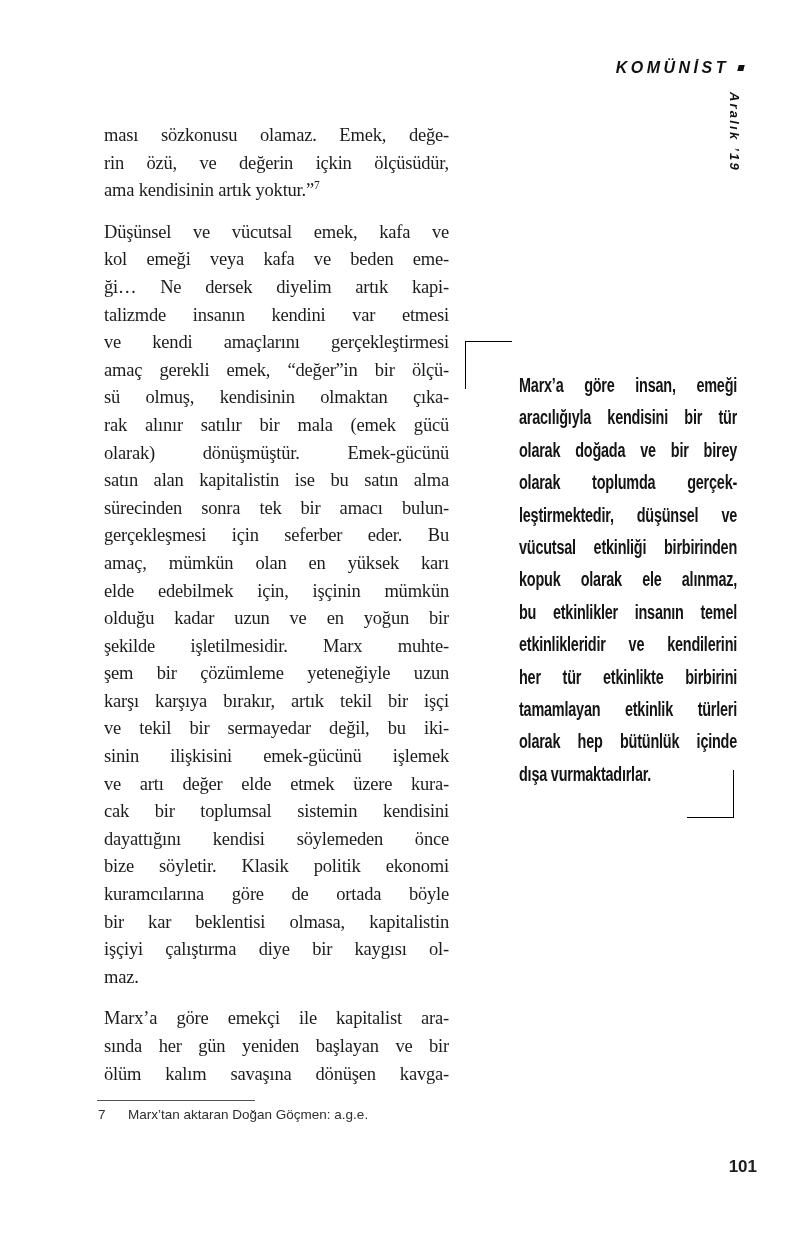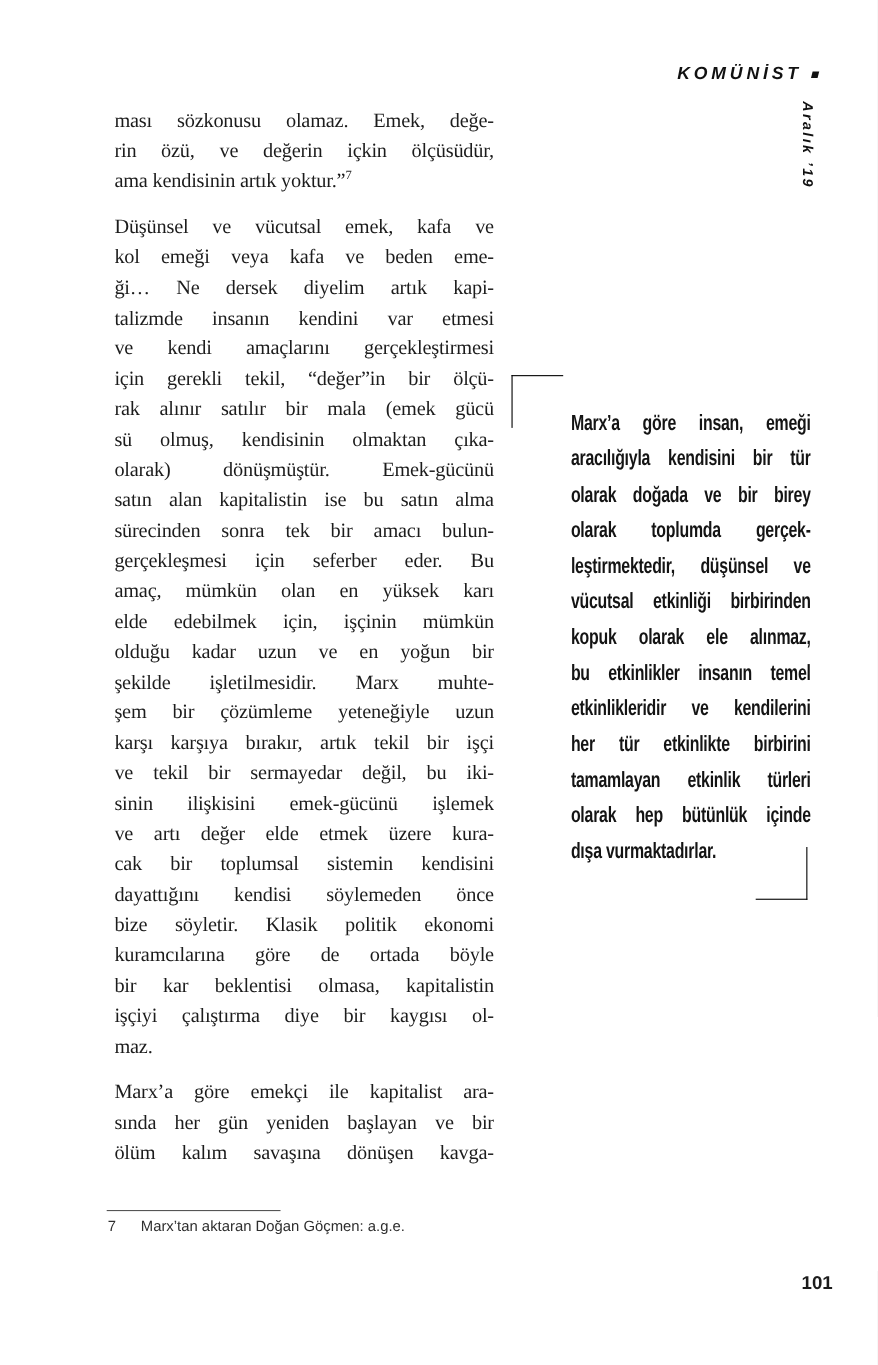"ması sözkonusu olamaz. Emek, değe-" .body-col { top: 97px -> 122px }
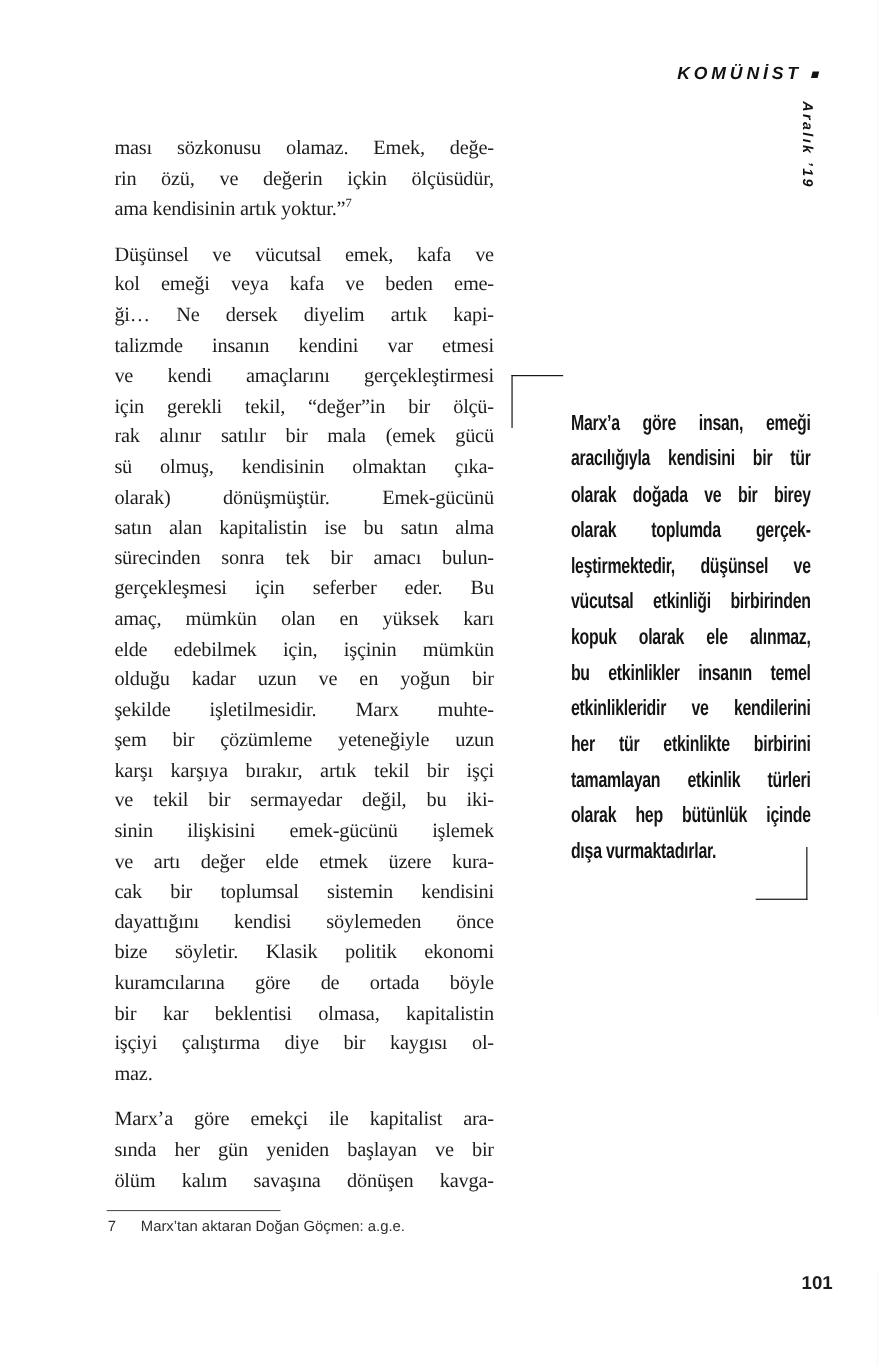"için gerekli tekil, “değer”in bir" span { text: için gerekli tekil -> amaç gerekli emek }
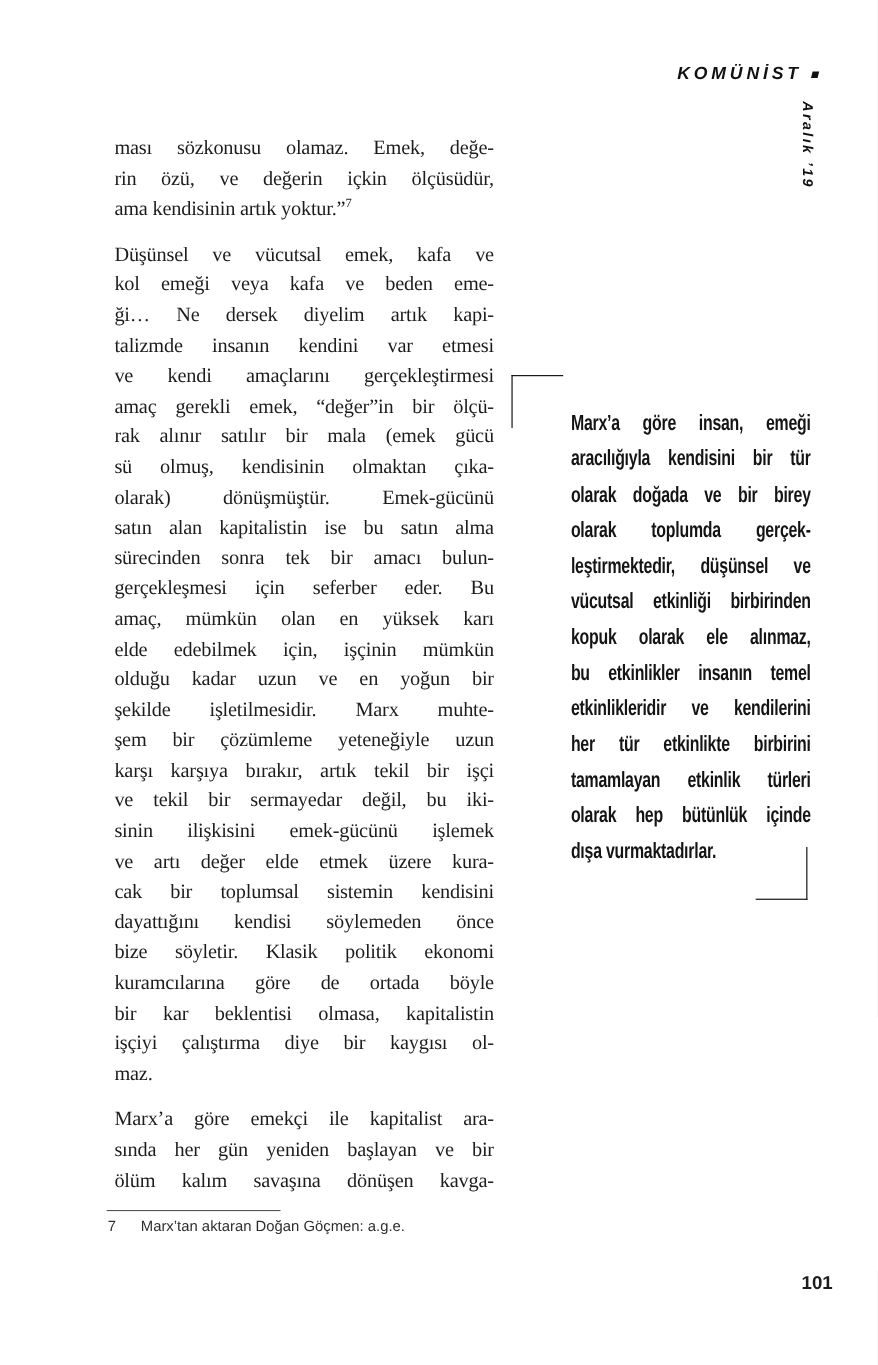"rak alınır satılır bir mala" div.bline { order: before "sü olmuş, kendisinin olmaktan çıka-" -> after "sü olmuş, kendisinin olmaktan çıka-" }
